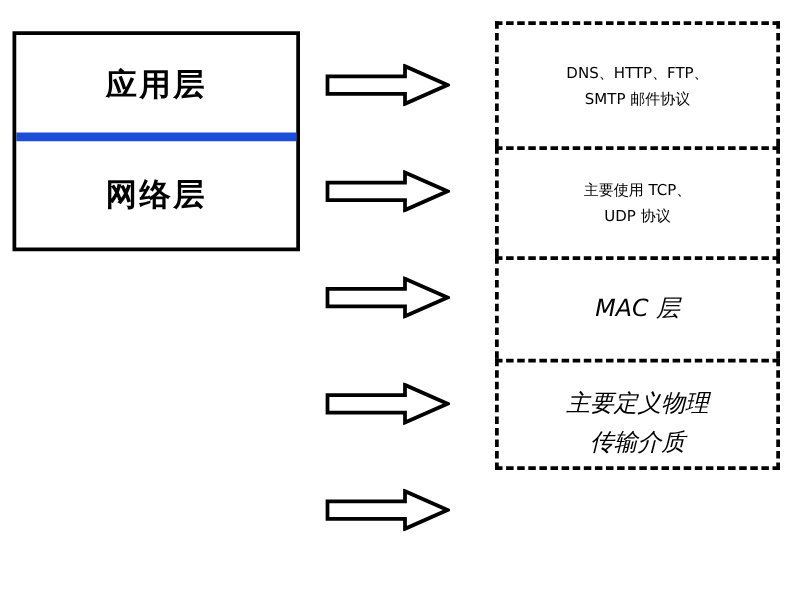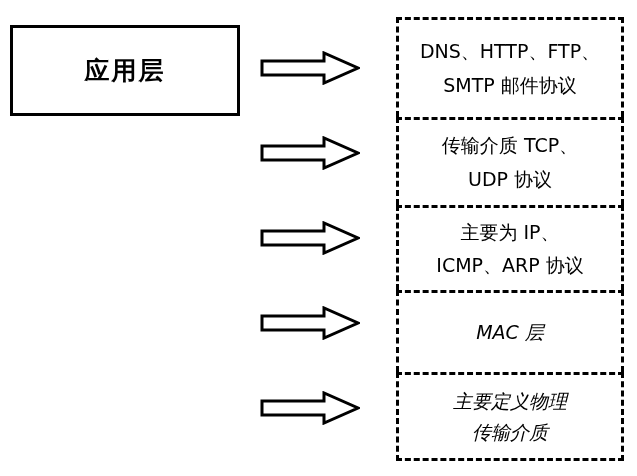"DNS、HTTP、FTP、" .note-text { font-size: 19px -> 12px }
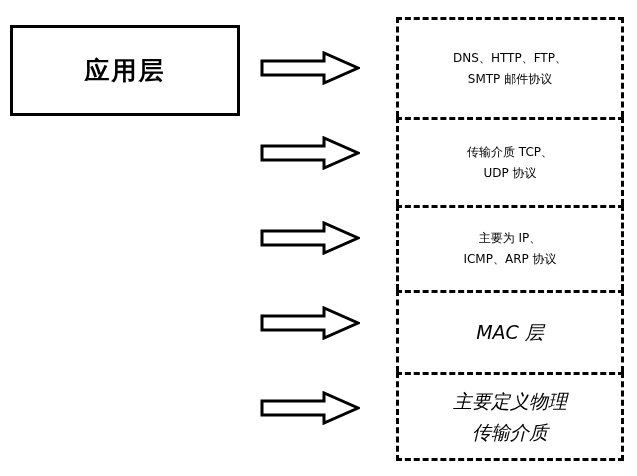"网络层" div.layer-cell { html: none -> <div> <span>网络层</span> </div> }
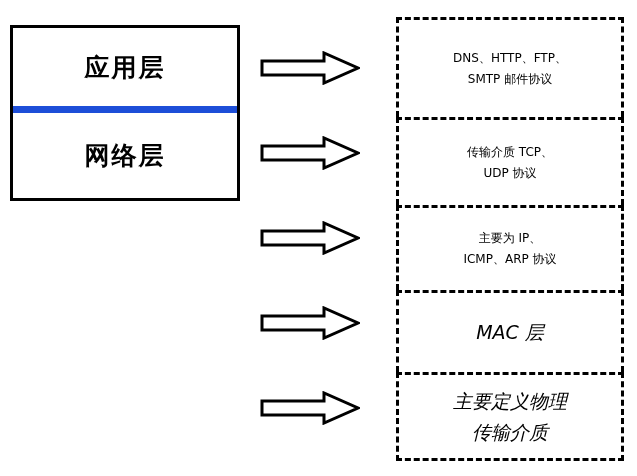"传输介质 TCP、" span.note-text { text: 传输介质 -> 主要使用 }
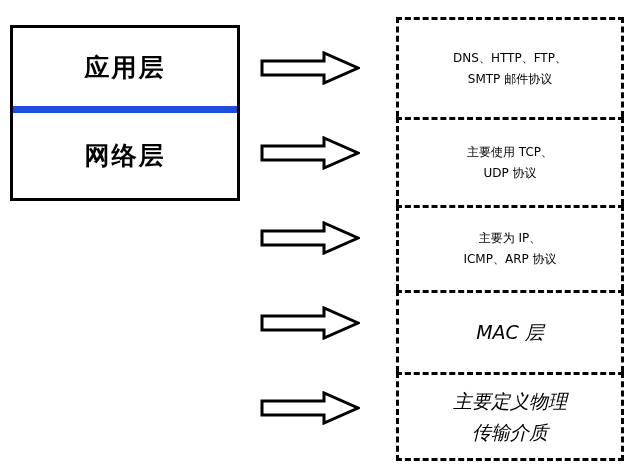"主要为 IP、" div.note-cell { html: <div> <span>主要为 IP、 ICMP、ARP 协议</span> </div> -> none }
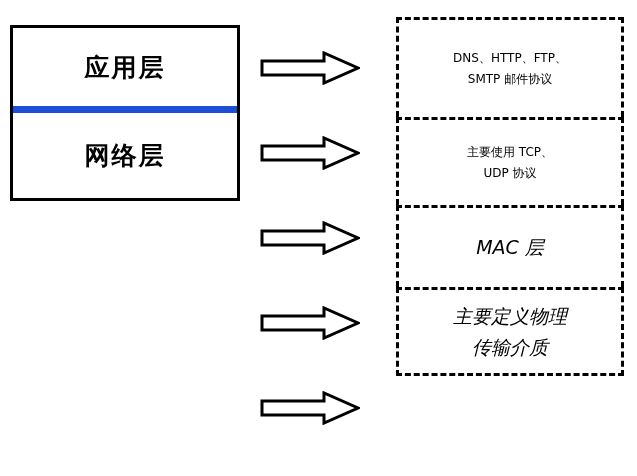"主要定义物理" .note-h-89 { align-items: none -> flex-end }
